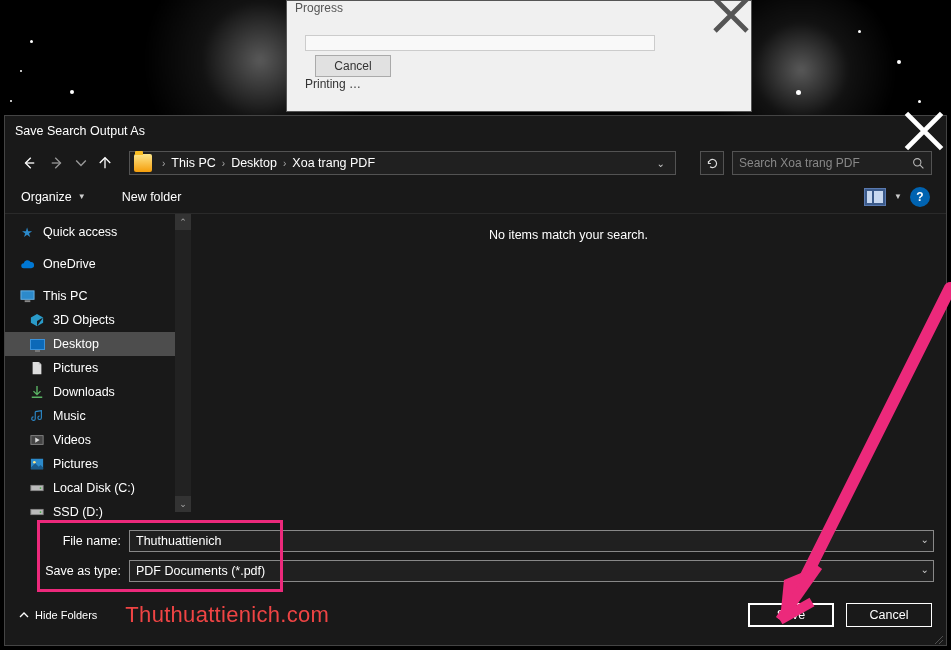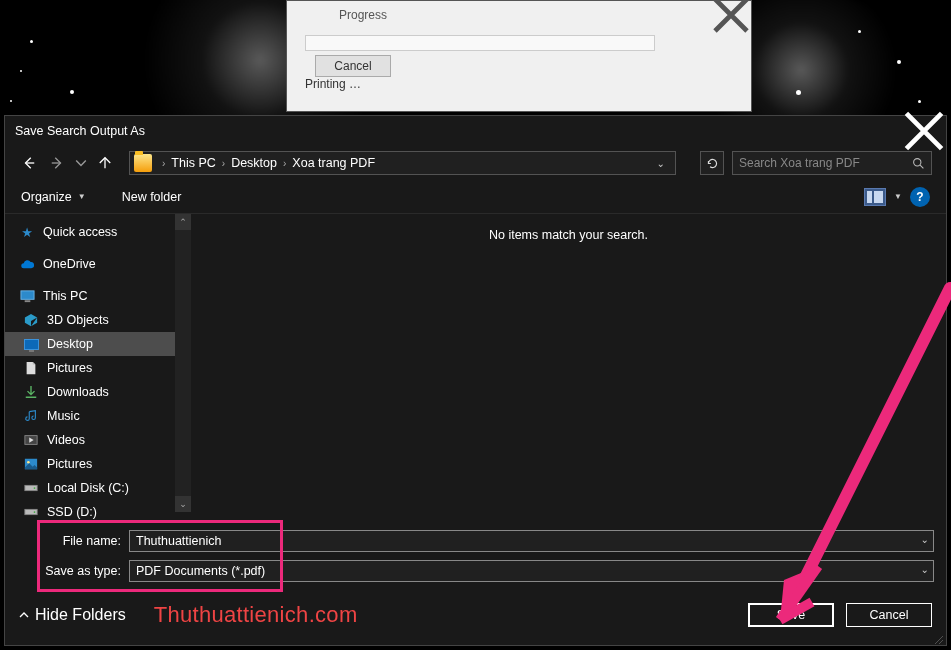"Progress" .progress-title-bar { align-items: center -> none; margin-left: 44px -> none }
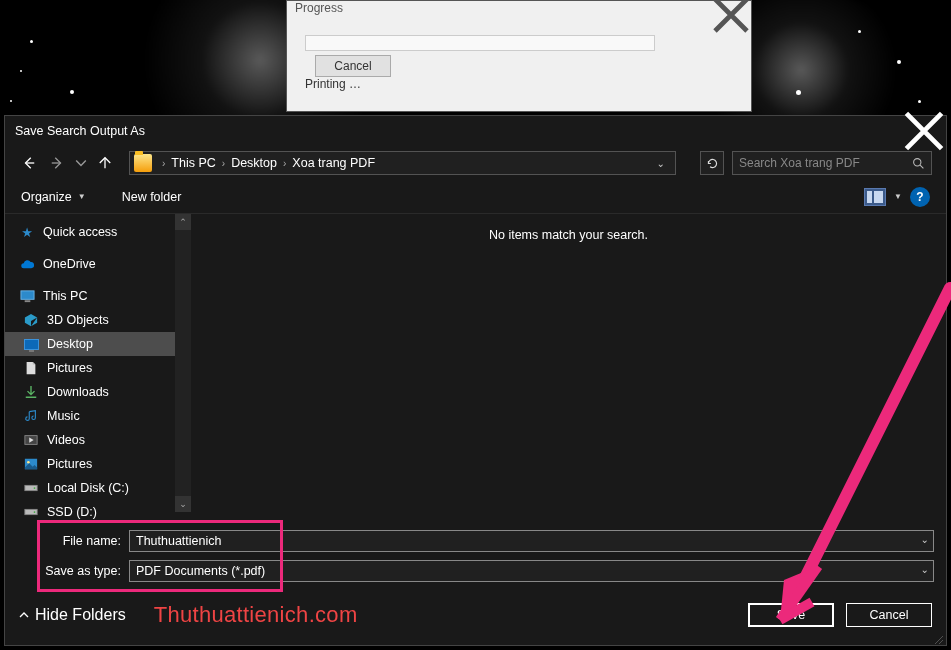"3D Objects" .tree-item.lvl1 { padding-left: 18px -> 24px }
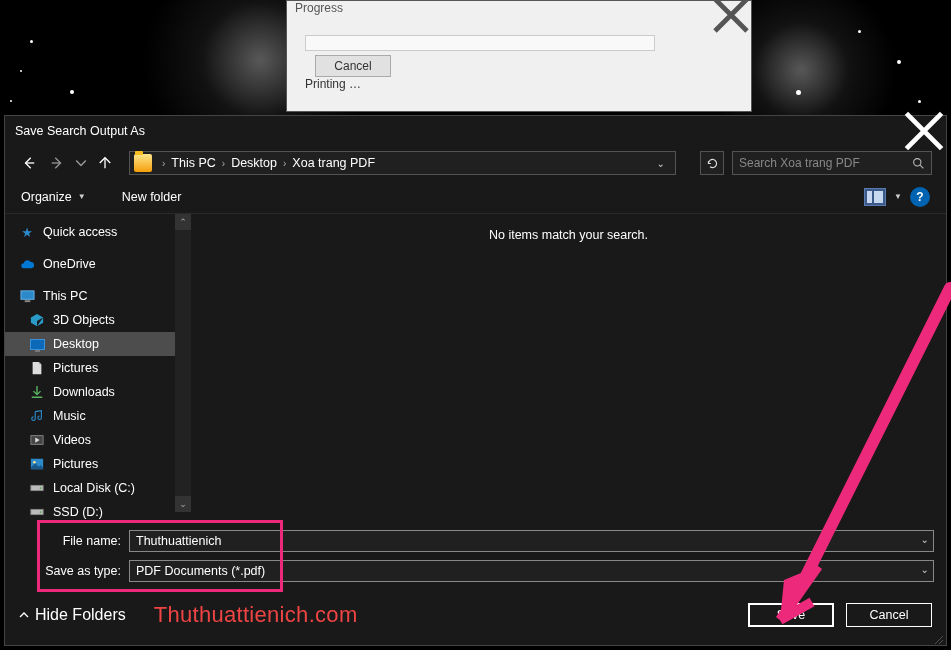"Hide Folders" .hide-folders { font-size: 16px -> 11px }
